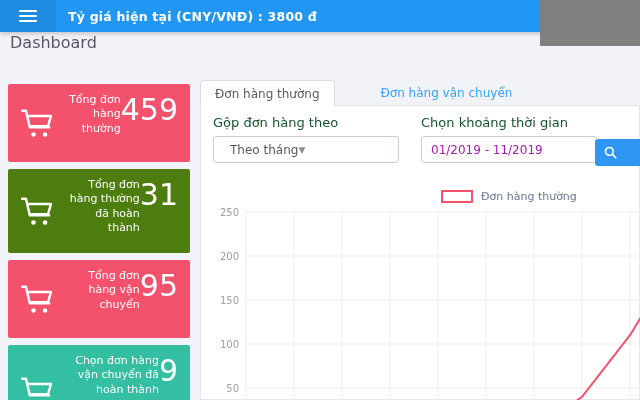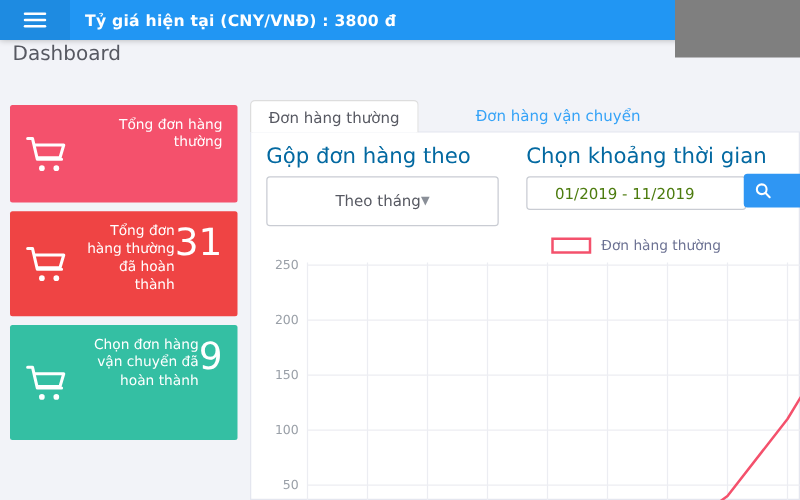"459" div.card-value { html: none -> <div>459</div> }
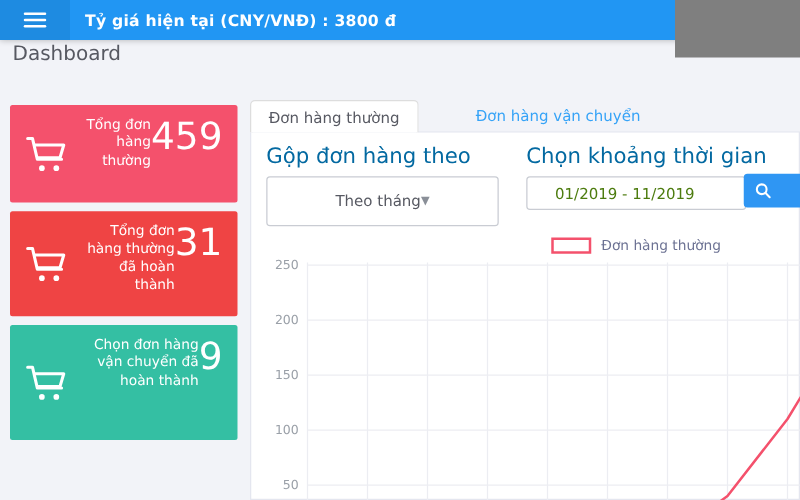"Gộp đơn hàng theo" .fgroup .flabel { color: #0369a1 -> #14532d; font-size: 17px -> 13px }
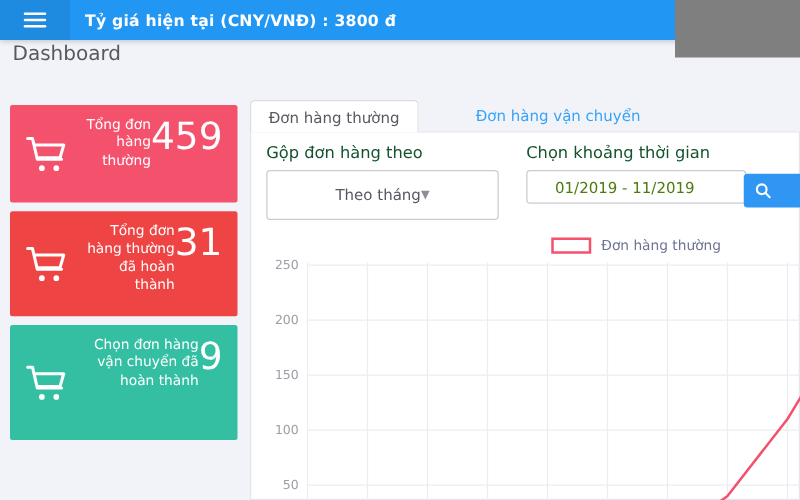"Theo tháng" .select { height: 40px -> 27px; justify-content: center -> flex-start; padding: 0 0 -> 0 16px }
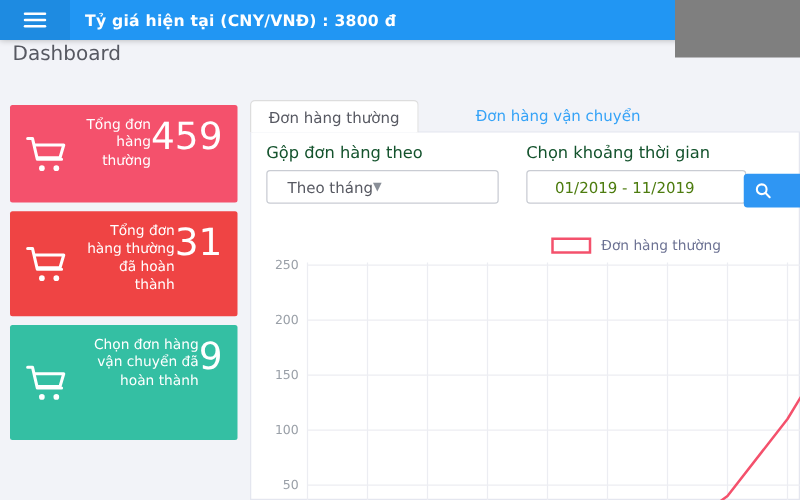"01/2019 - 11/2019" .rangeinput { color: #4d7c0f -> #a21caf; padding: 0 22px -> 0 9px }
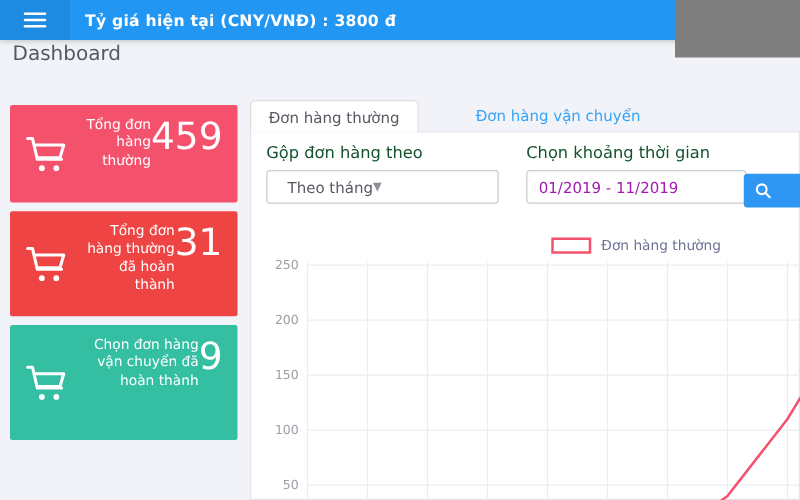"Tổng đơn hàng thường đã" div.card { background: #ef4444 -> #4d7c0f }
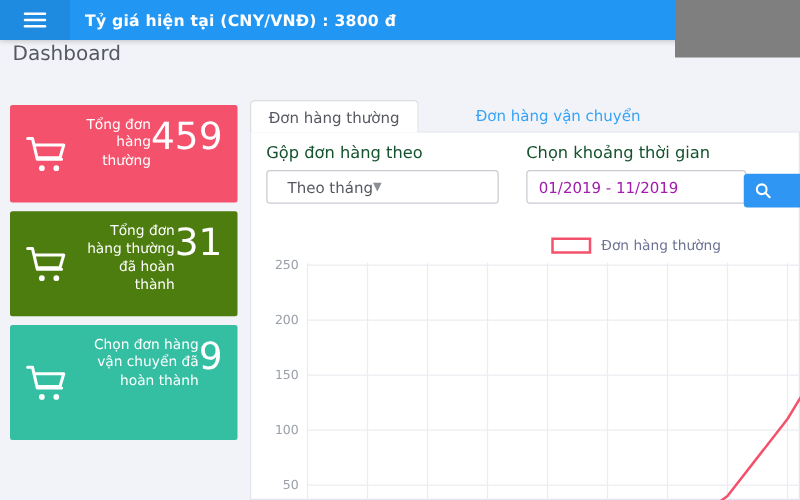"Tổng đơn hàng vận chuyển" div.card { html: none -> <div> <svg> <path></path> <path></path> <circle></circle> <circle></circle> </svg> <div>Tổng đơn hàng vận chuyển</div> <div>95</div> </div> }
